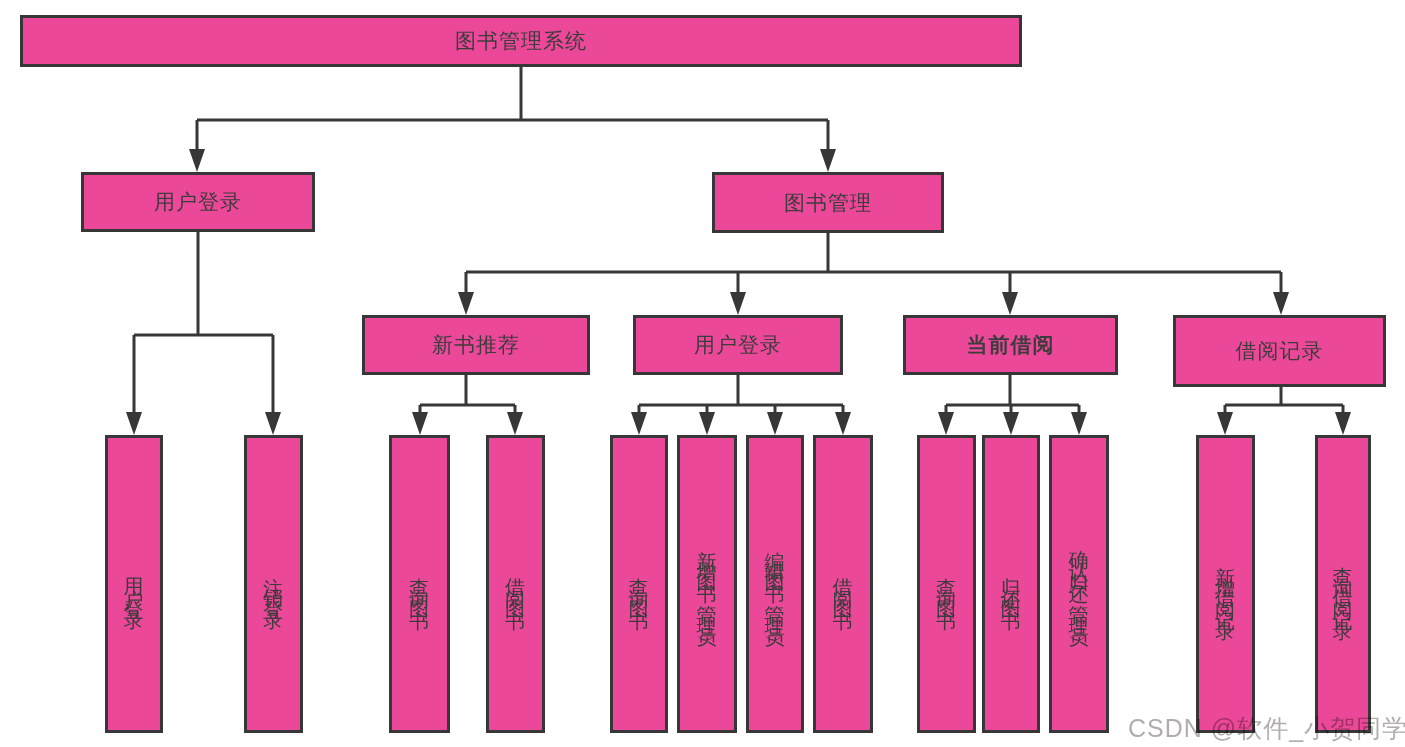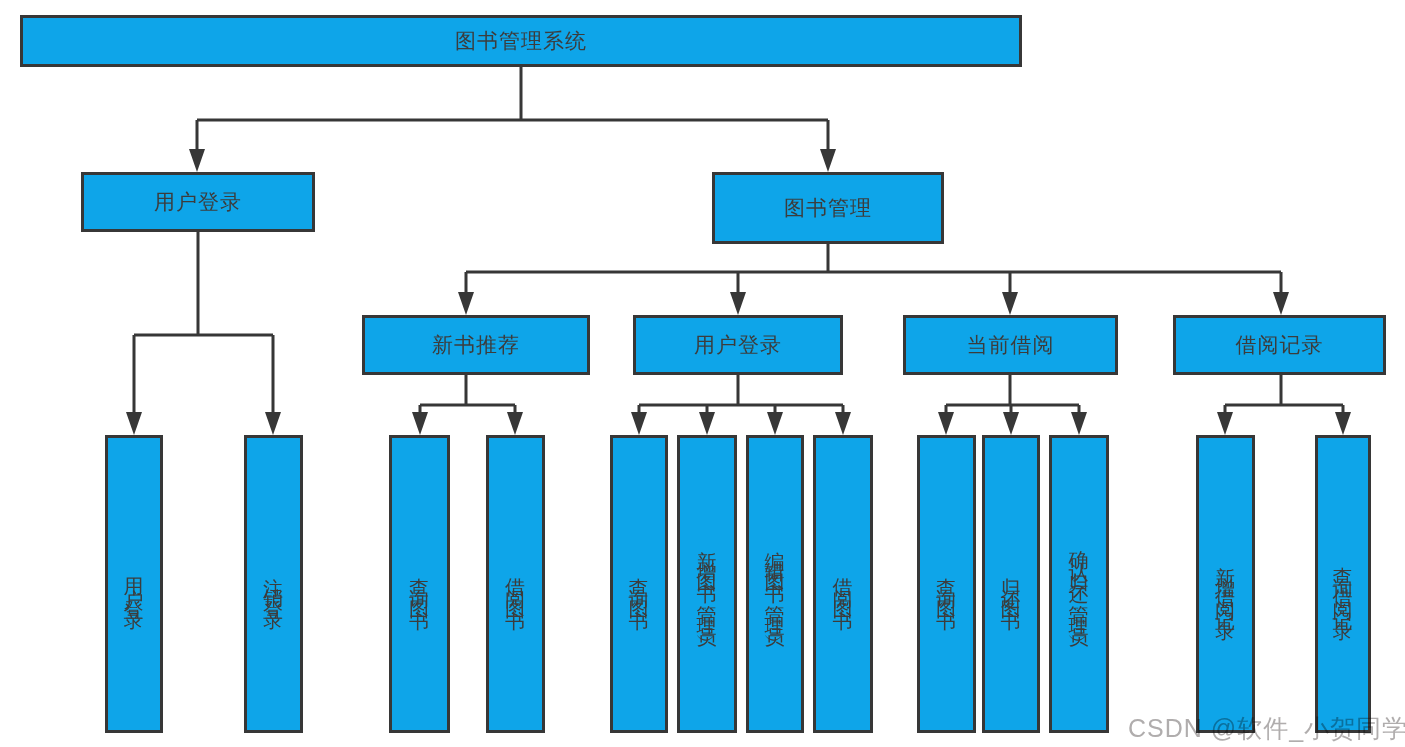"图书管理系统" .node { background: #0ea5e9 -> #ec4899 }
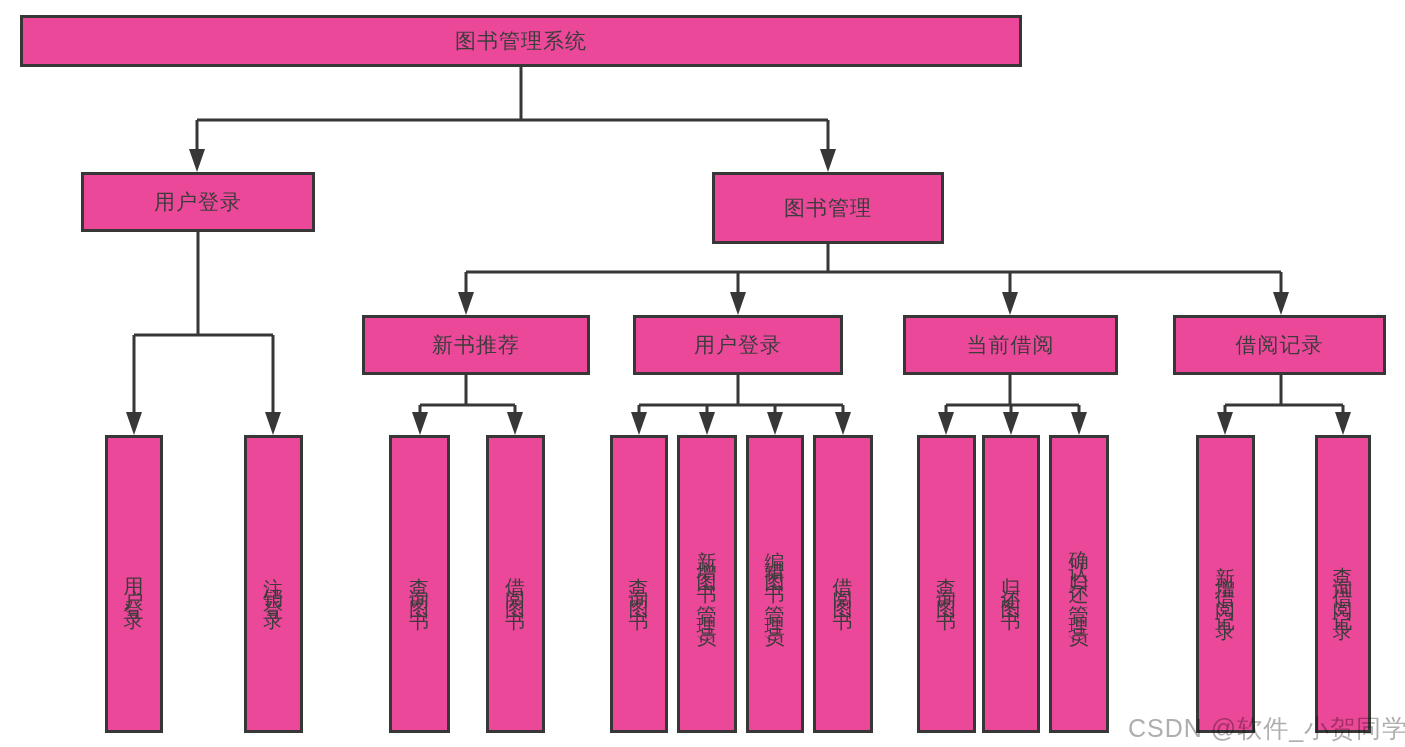"图书管理" #n-book-mgmt { height: 72px -> 61px }
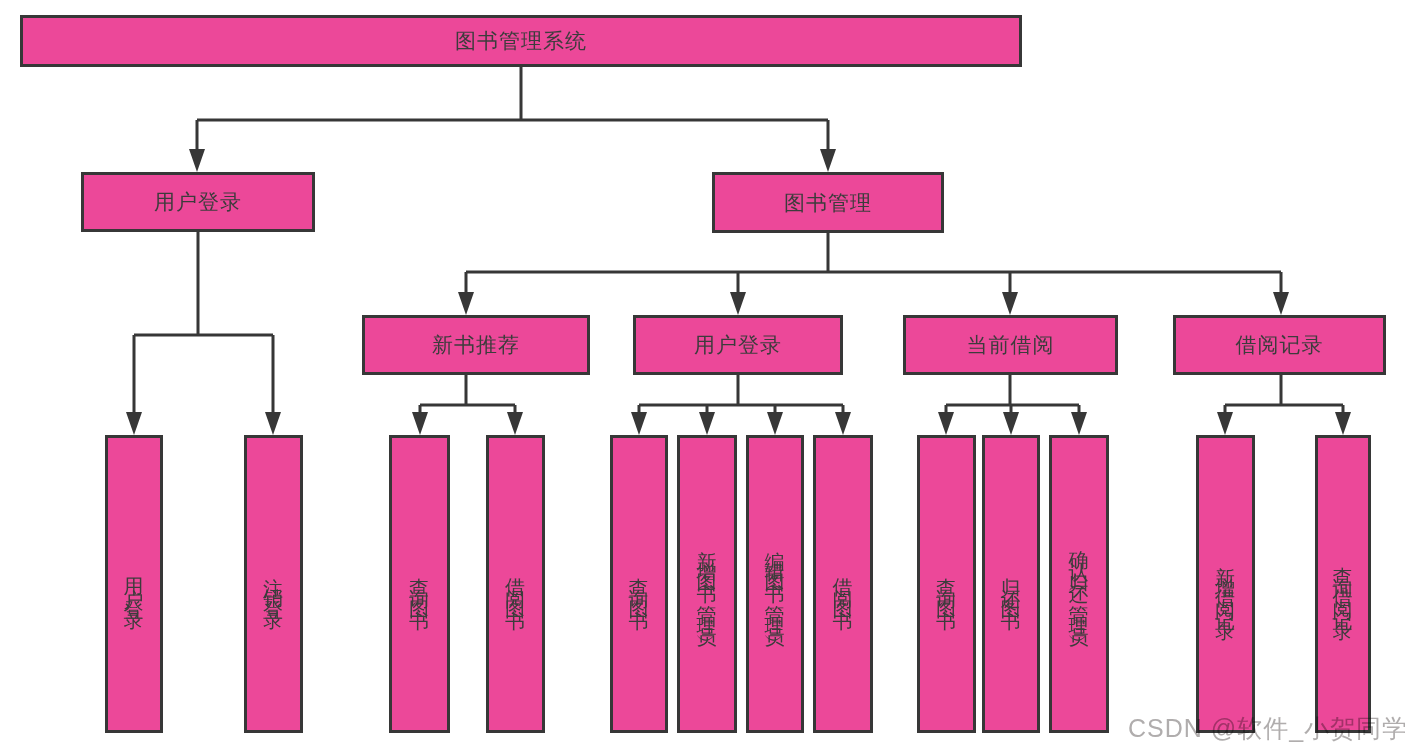"当前借阅" #n-current { font-weight: none -> bold }
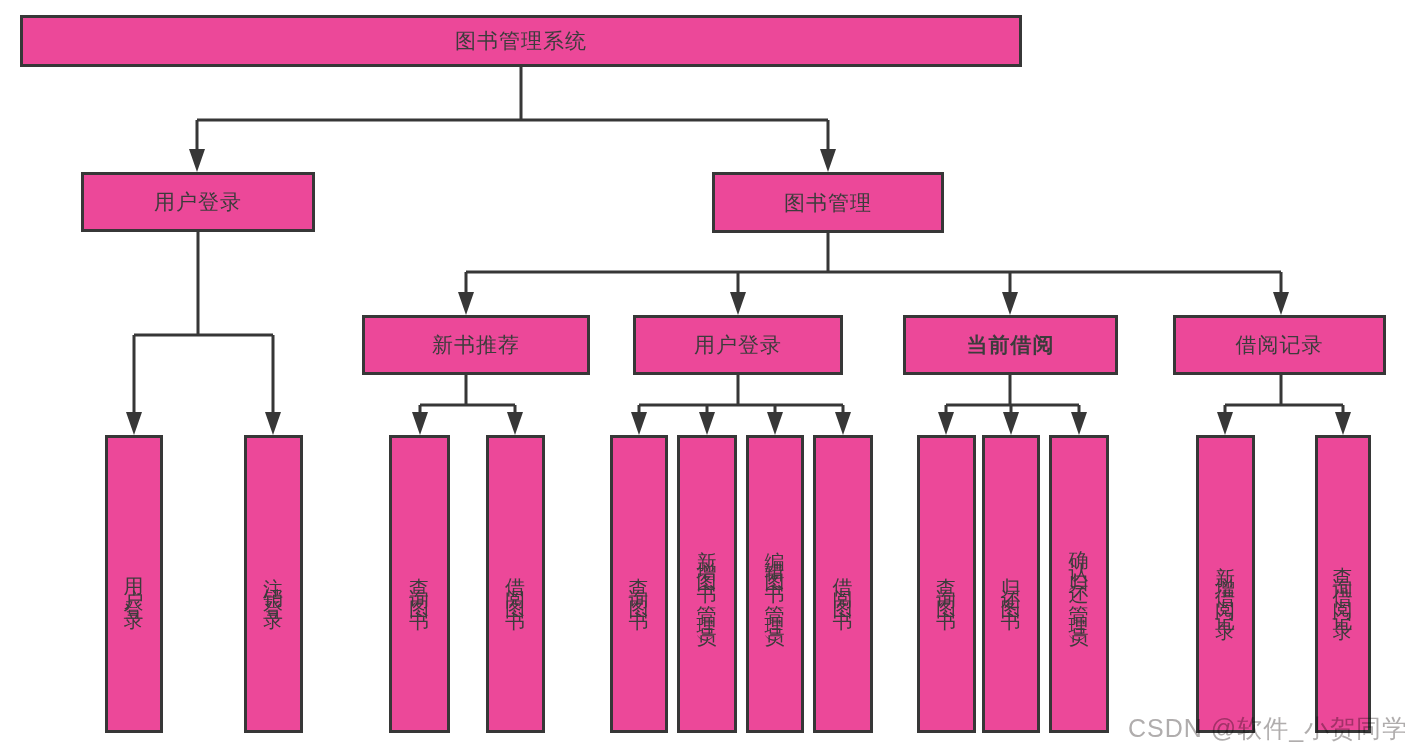"借阅记录" #n-record { height: 60px -> 72px }
